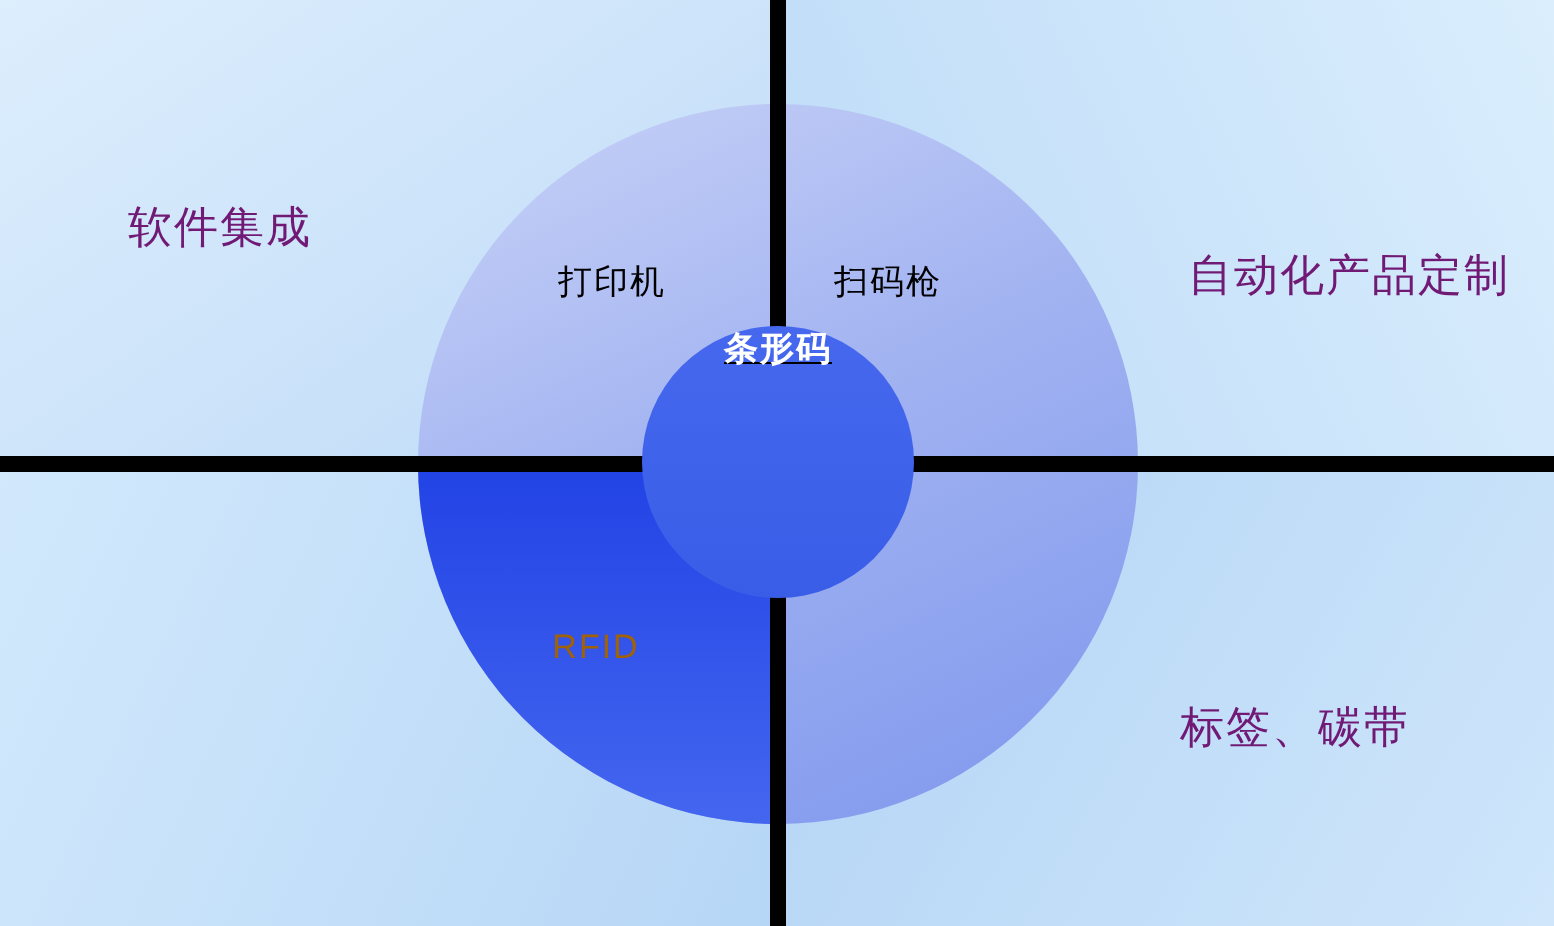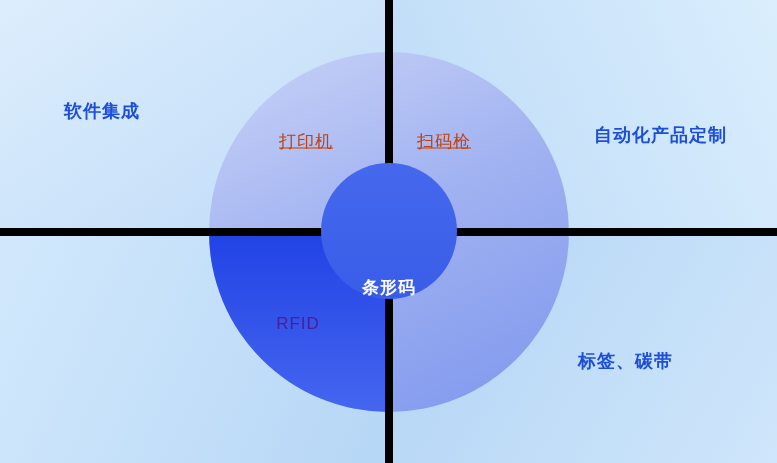"软件集成" .corner-label { color: #1d4ed8 -> #701a75; font-size: 18px -> 22px; font-weight: 700 -> 400 }
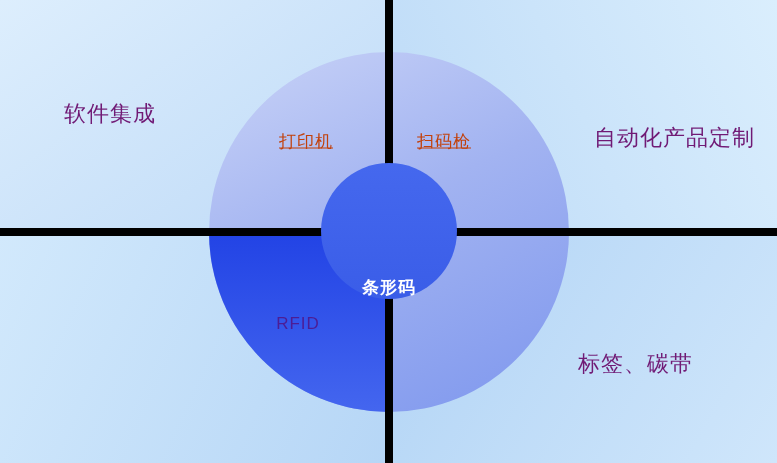"打印机" .seg-light { color: #c2410c -> #000000; text-decoration: underline -> none }
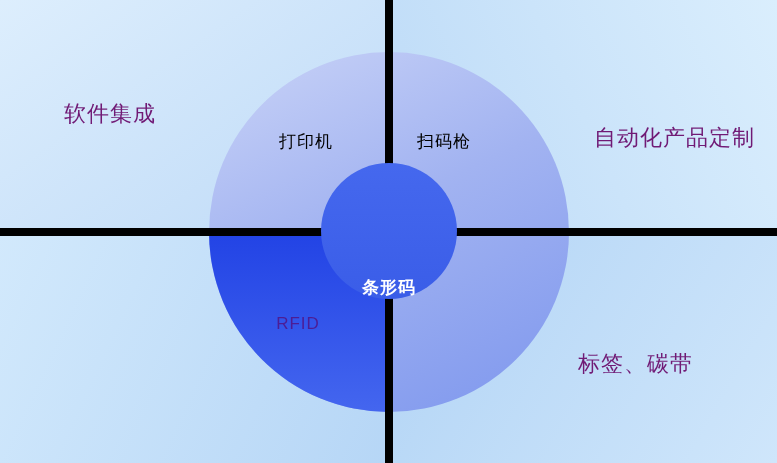"条形码" .center-circle { align-items: flex-end -> flex-start; text-decoration: none -> underline }
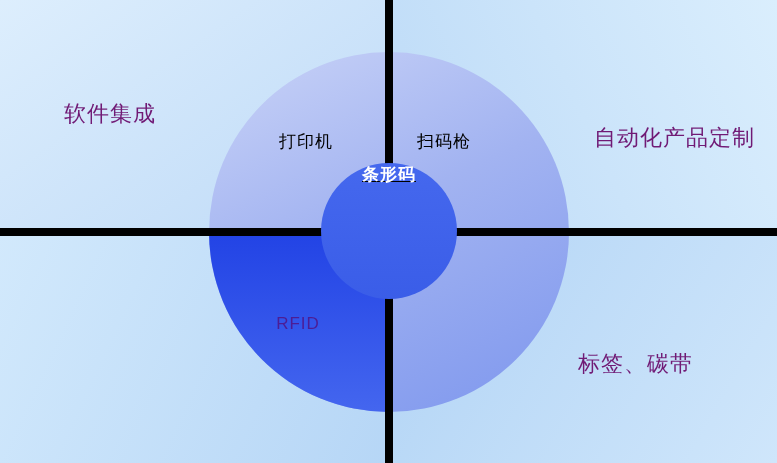"RFID" .seg-dark { color: #4c1d95 -> #a16207 }
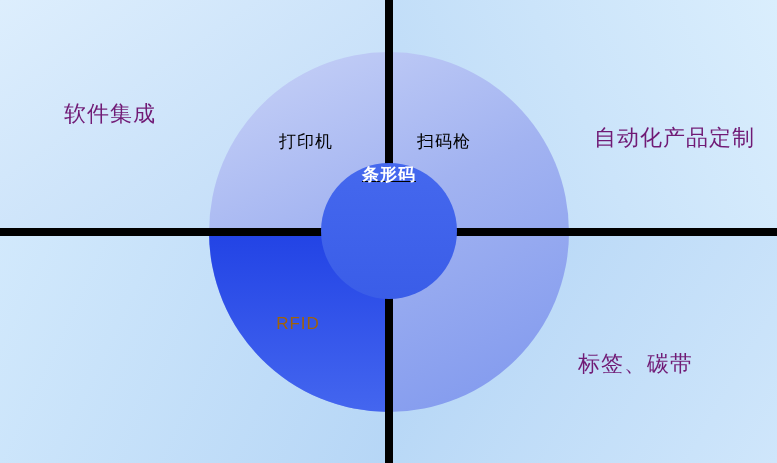"标签、碳带" .c-br { left: 578px -> 590px }
